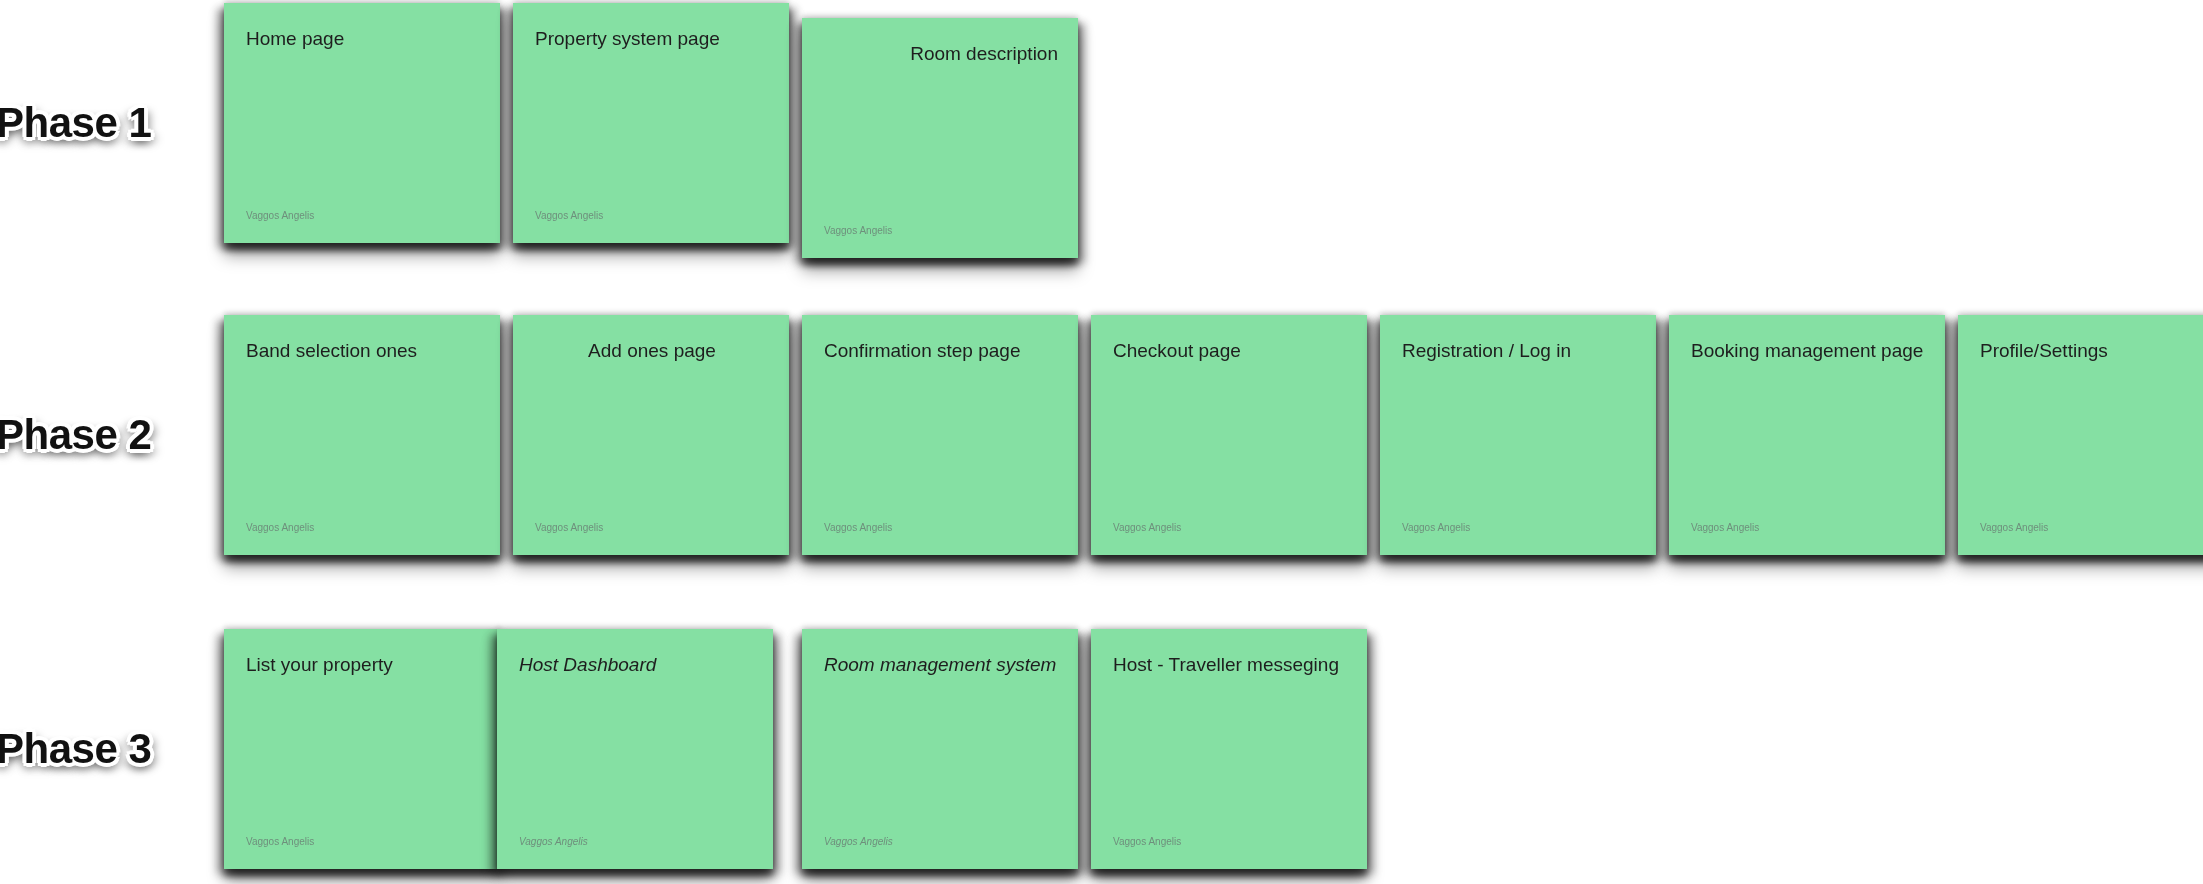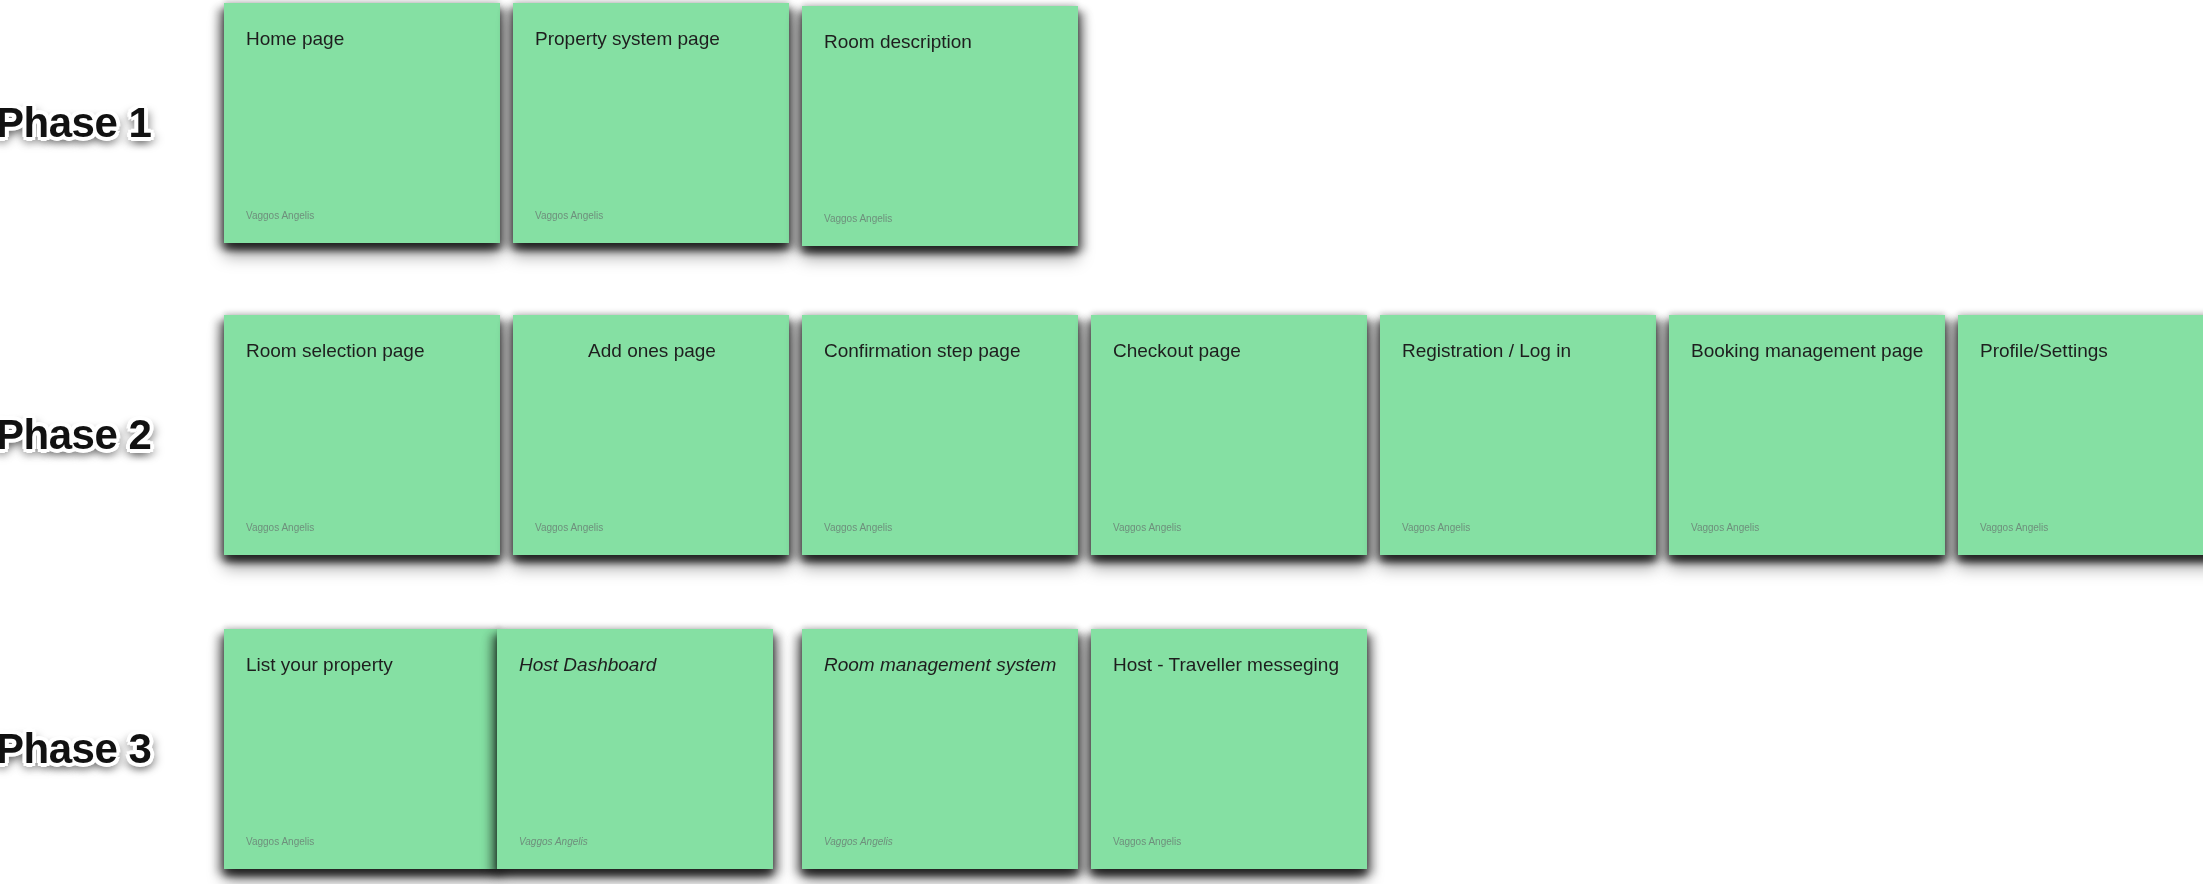"Room description" div.sticky { text-align: none -> right; top: 6px -> 18px }
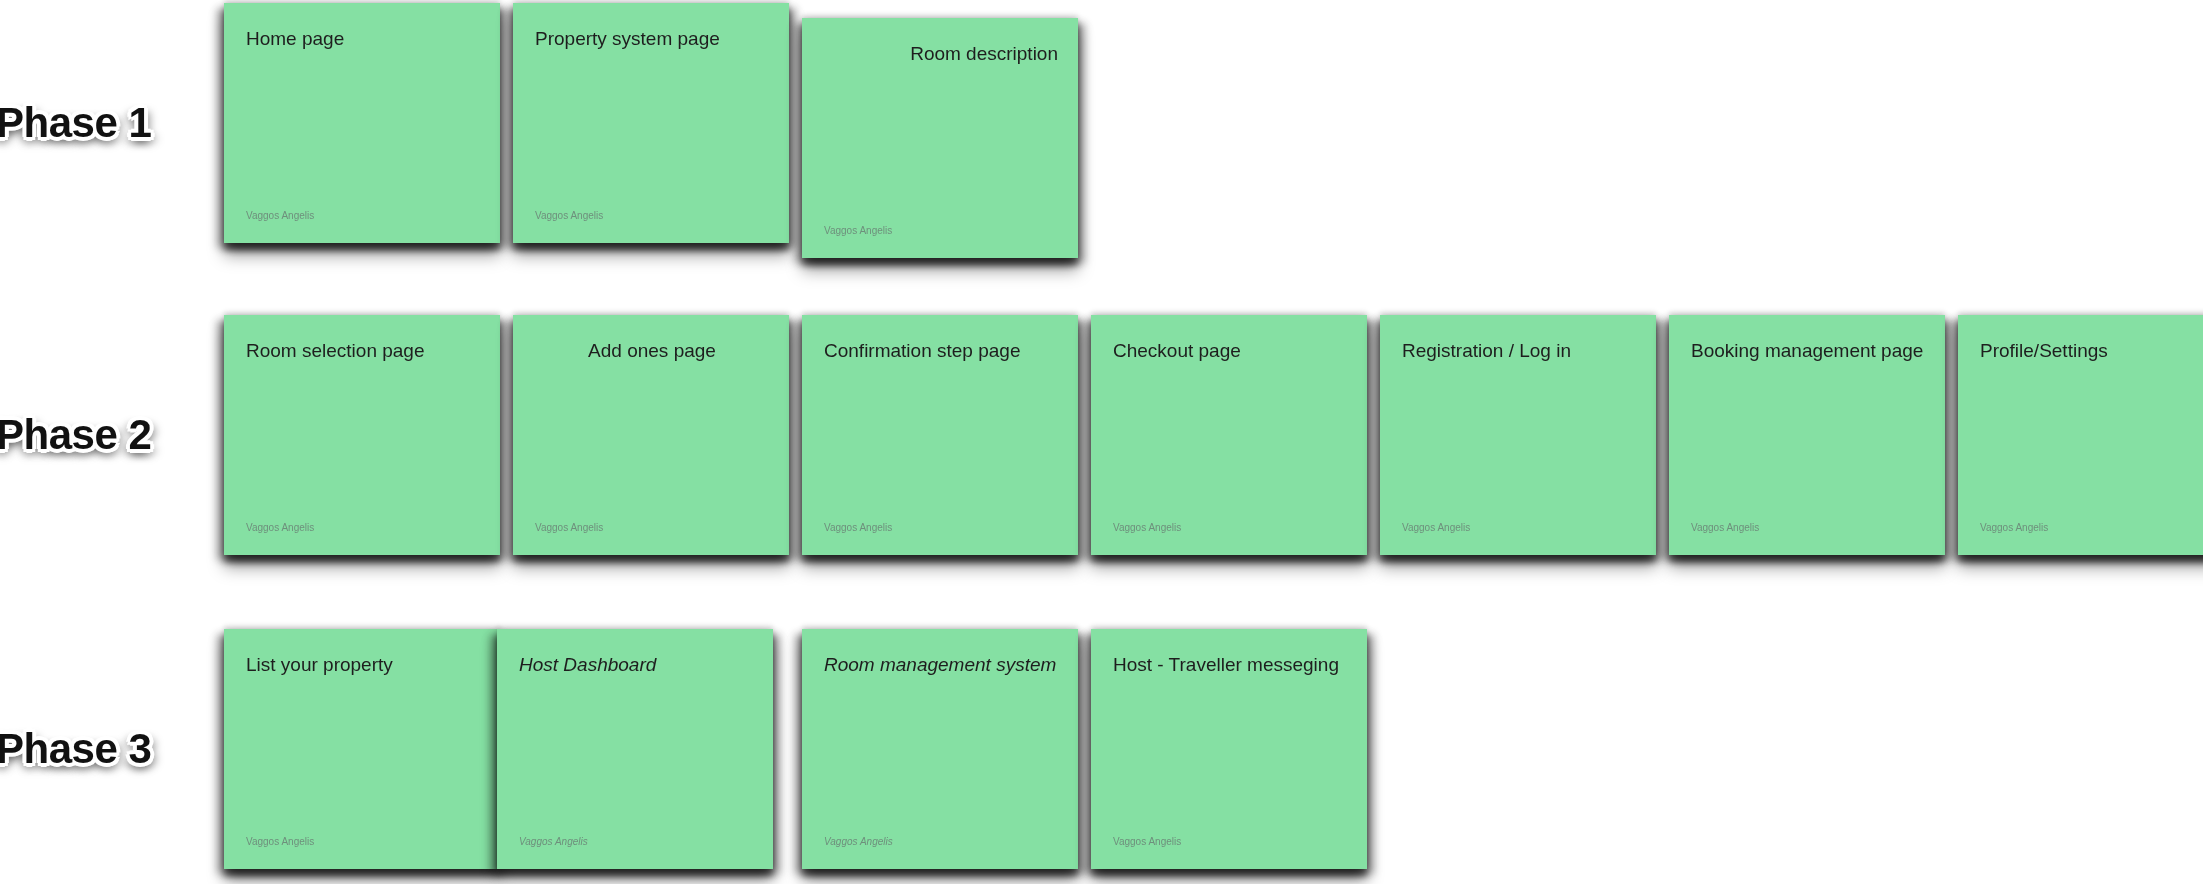"Room selection page" div.sticky-title { text: Room selection page -> Band selection ones }
